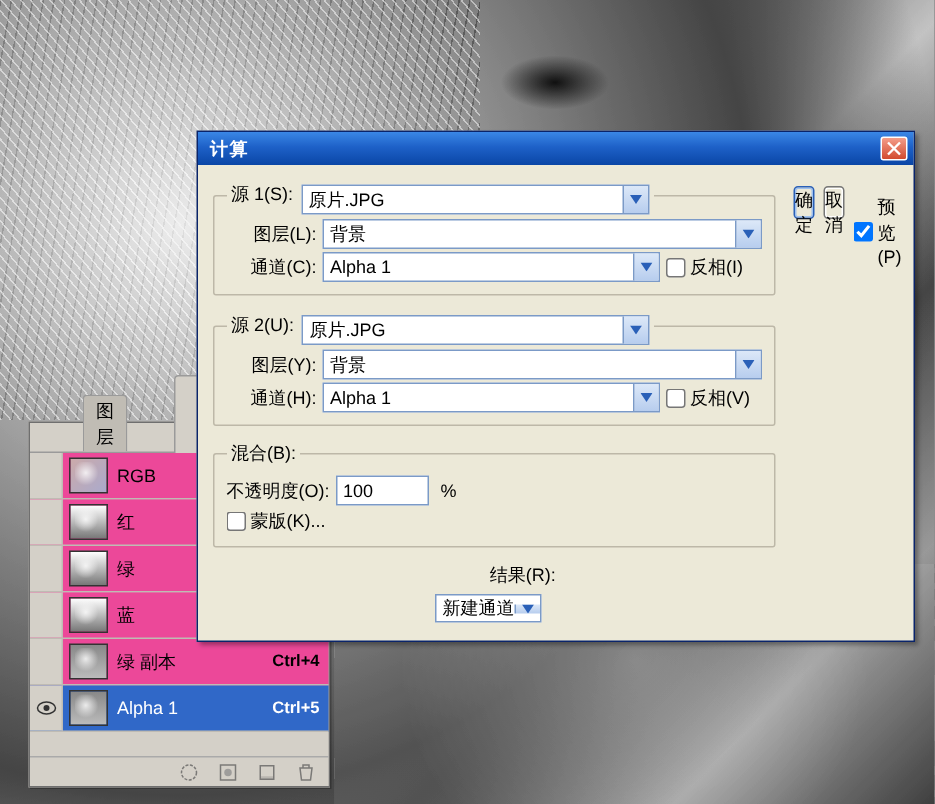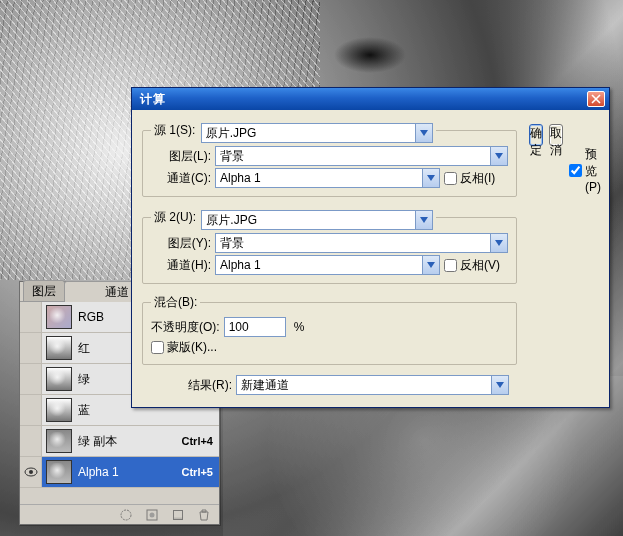"预览(P)" label.chk { margin-top: 22px -> 6px }
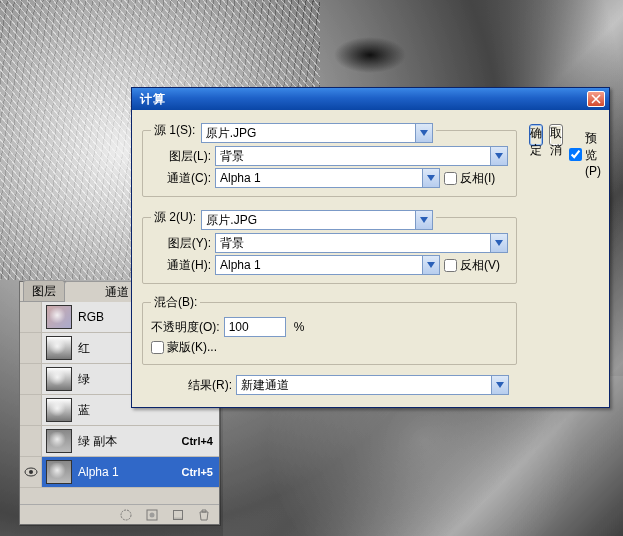"图层" .panel-tab { margin-left: none -> 32px }
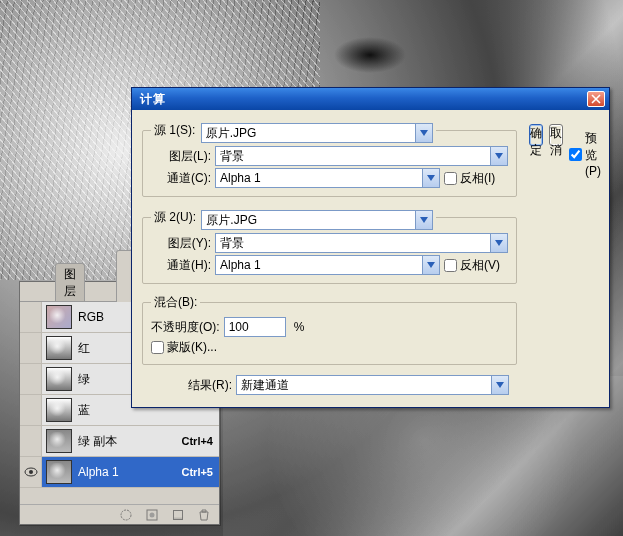"RGB" .channel-row { background: #e5e5e5 -> #ec4899 }
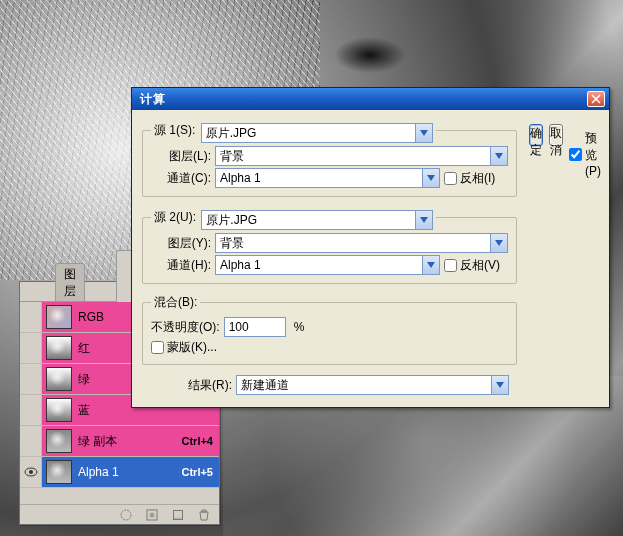"结果(R):" .result-row { flex-direction: none -> column }
